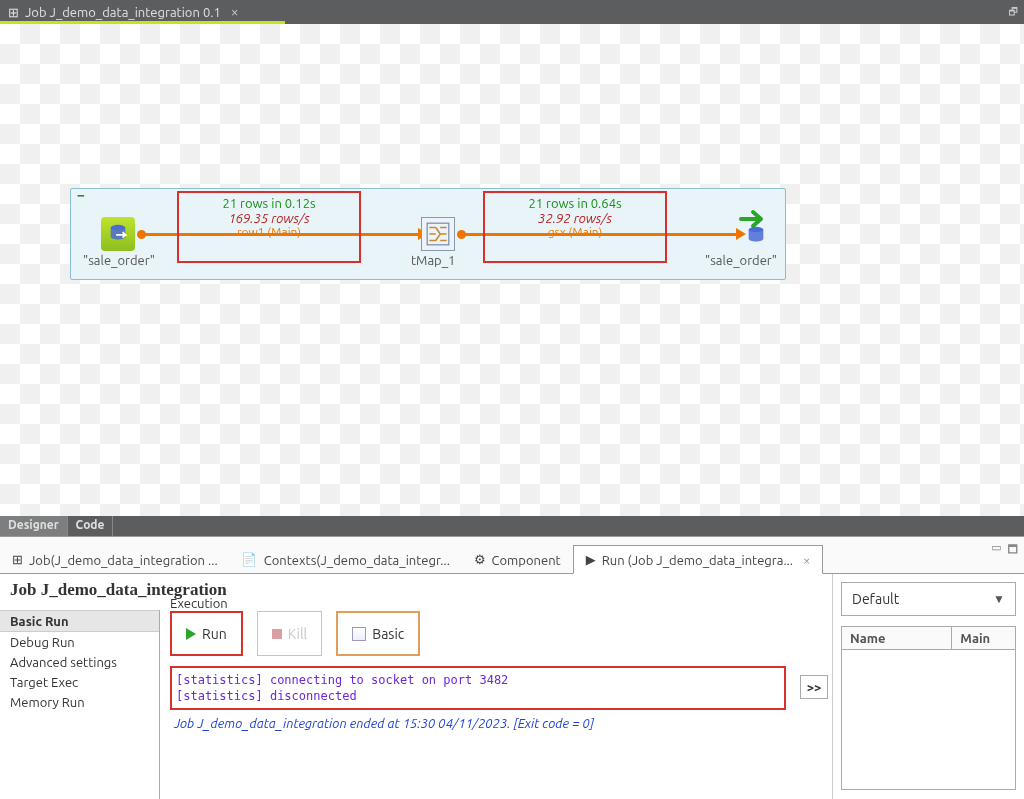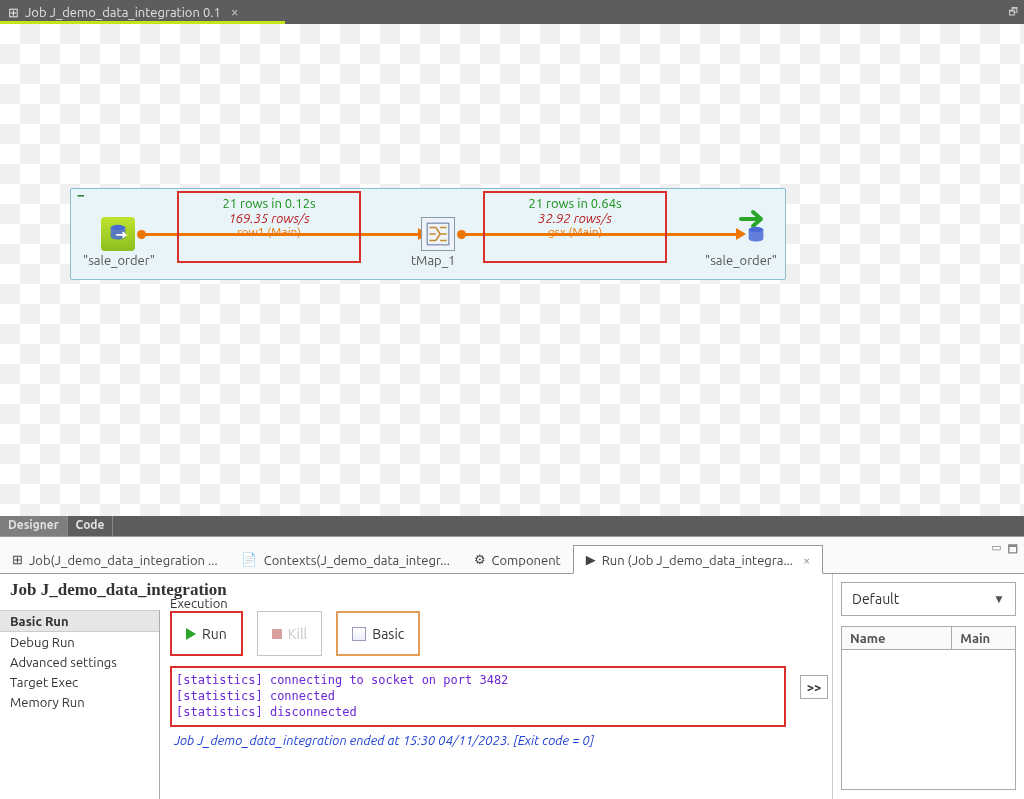"[statistics] connected" div.console-line-black { html: <div>[statistics] connected</div> -> none }
